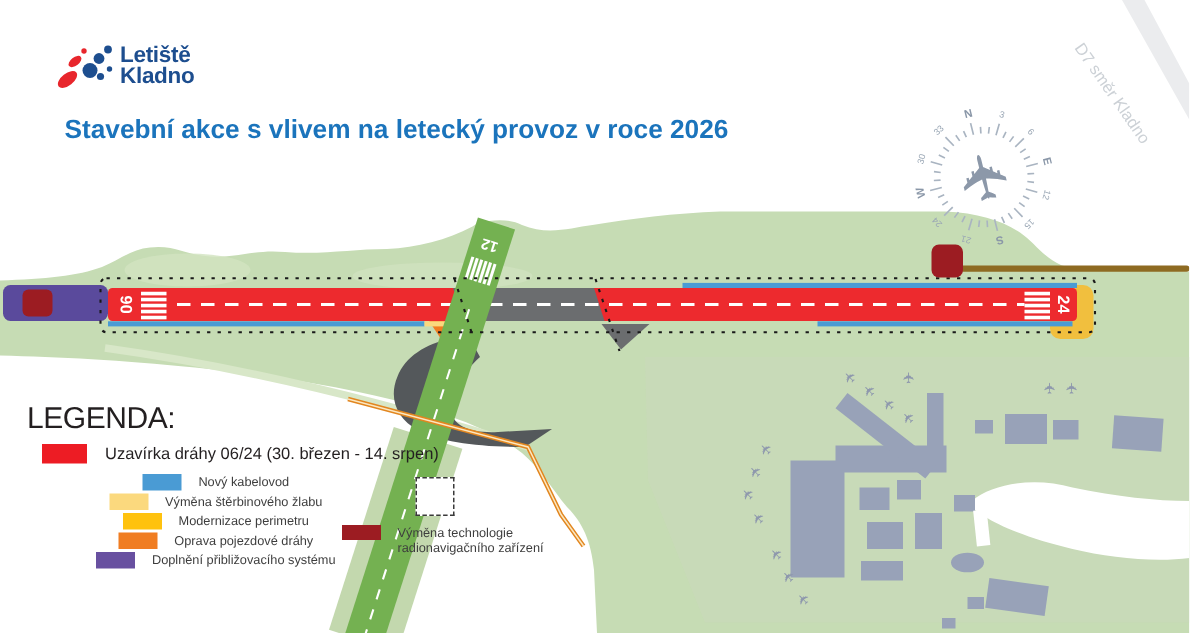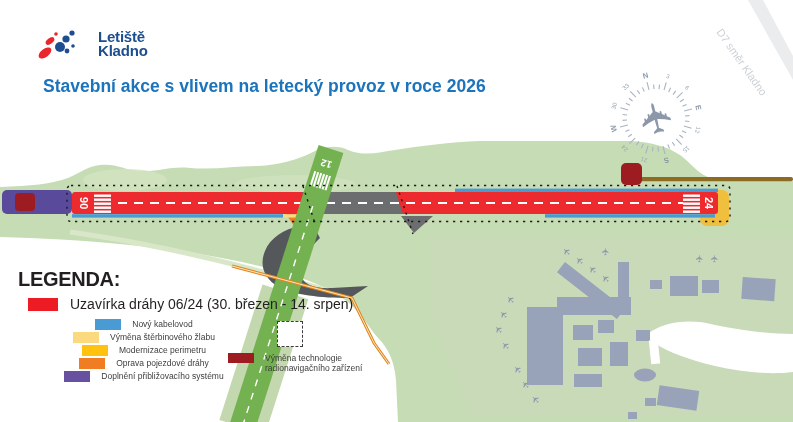"Letiště" .logo { gap: 18px -> 0 }
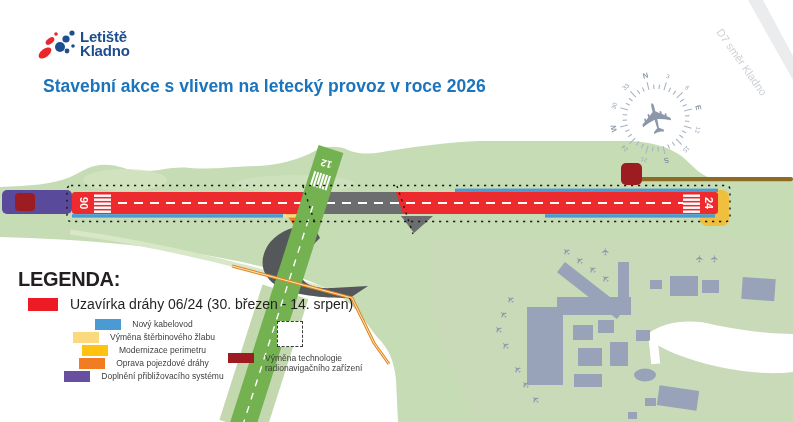"LEGENDA:" .legend-header { font-weight: 700 -> 400 }
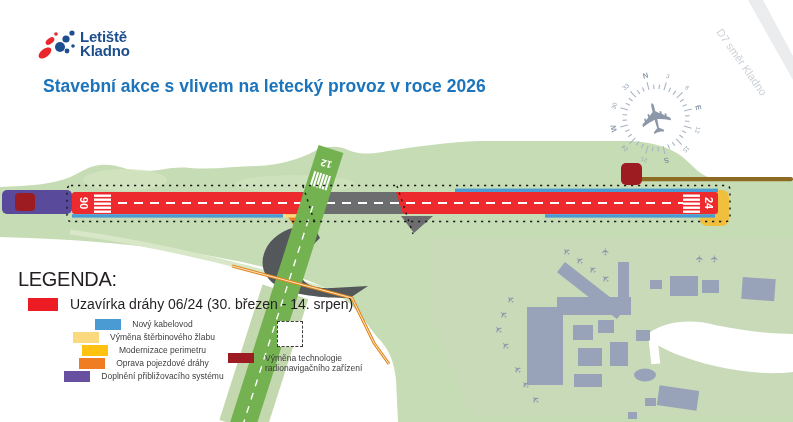"Uzavírka dráhy 06/24 (30. březen" .legend-main-label { font-size: 14px -> 11px }
